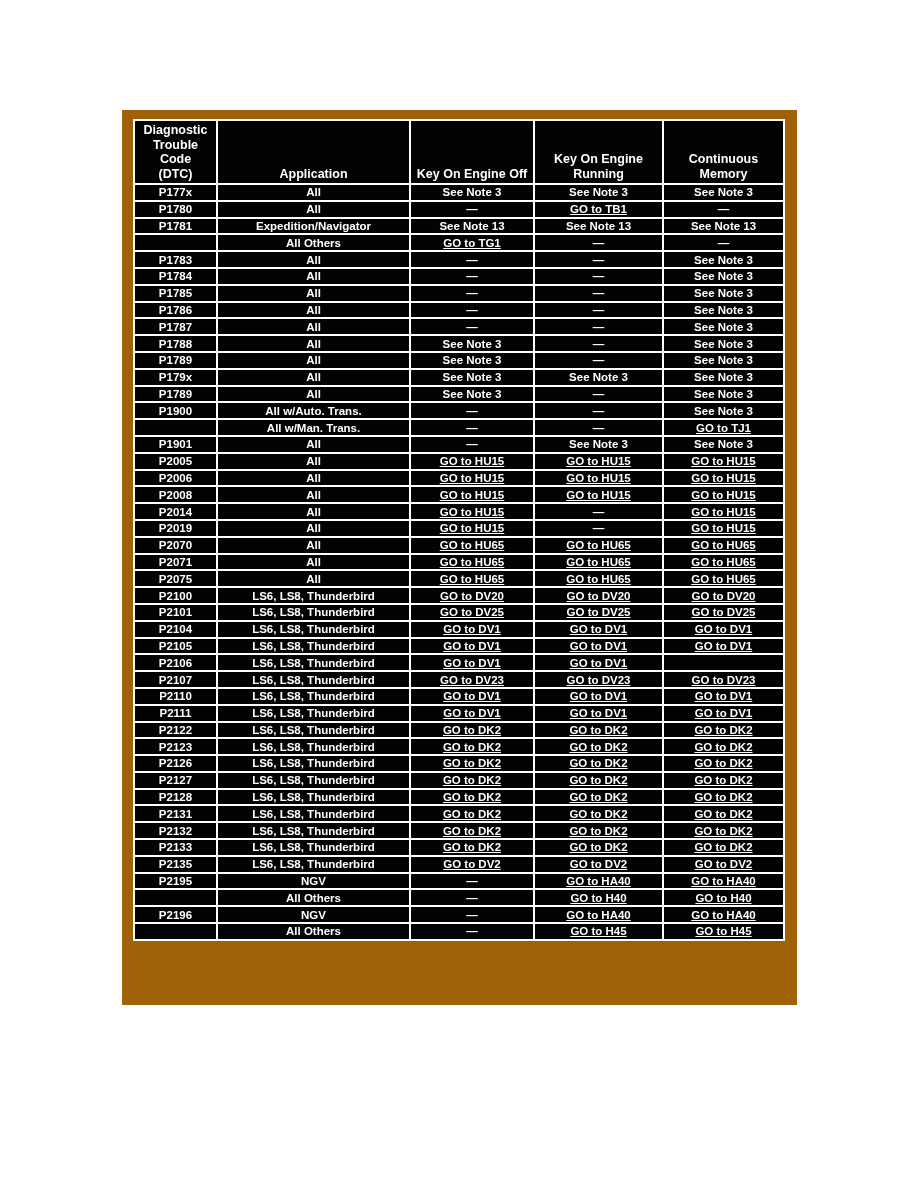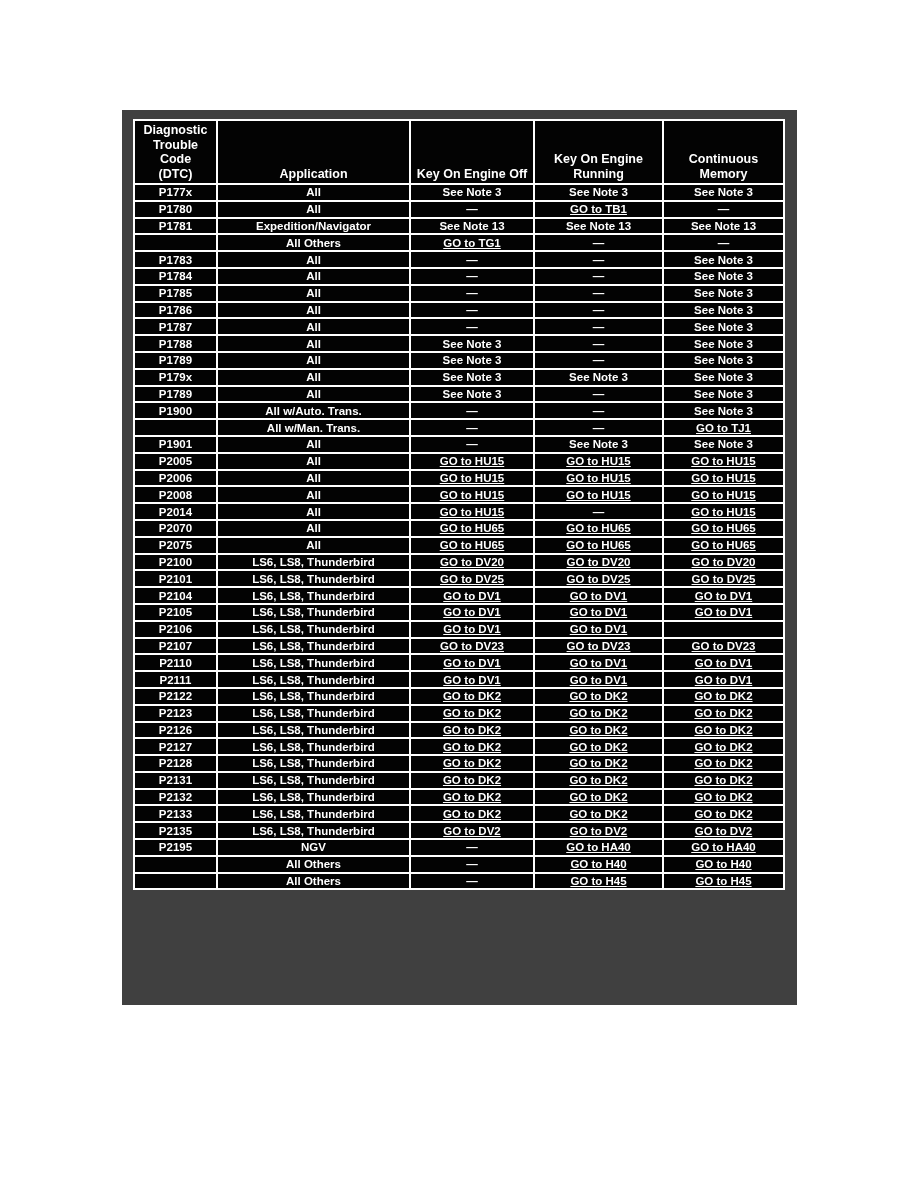"Diagnostic" .table-panel { background: #404040 -> #a16207 }
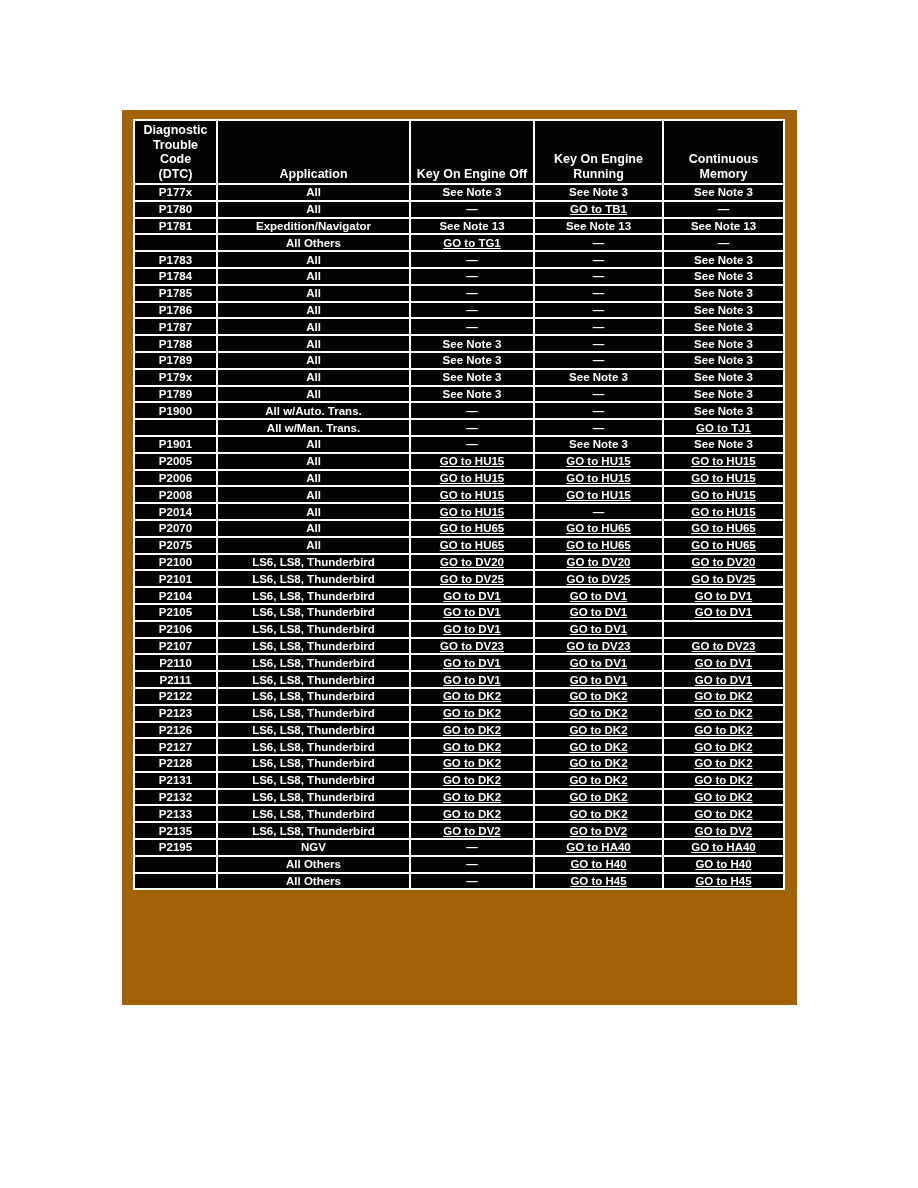"P2019" tr { html: none -> <tr> <td>P2019</td> <td>All</td> <td><span>GO to HU15</span></td> <td>—</td> <td><span>GO to HU15</span></td> </tr> }
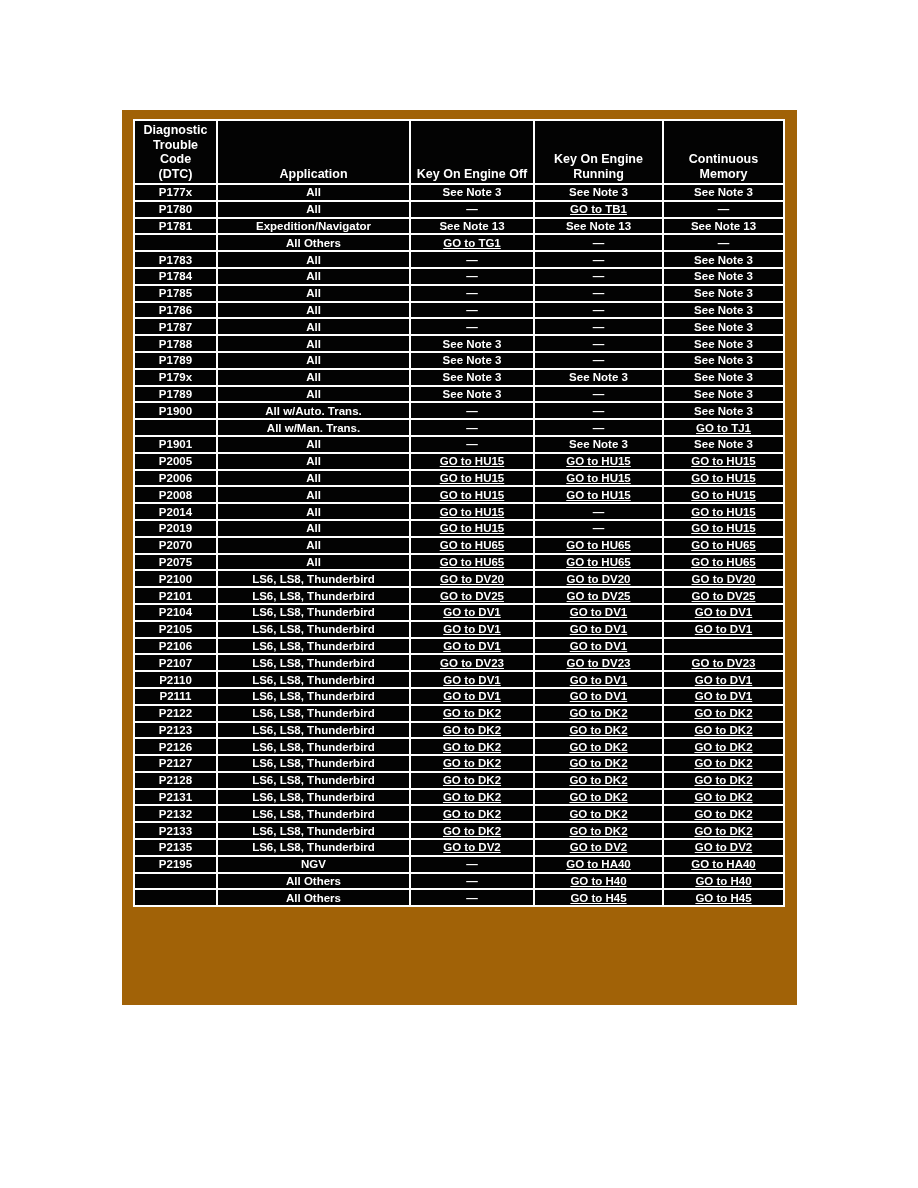"P2071" tr { html: none -> <tr> <td>P2071</td> <td>All</td> <td><span>GO to HU65</span></td> <td><span>GO to HU65</span></td> <td><span>GO to HU65</span></td> </tr> }
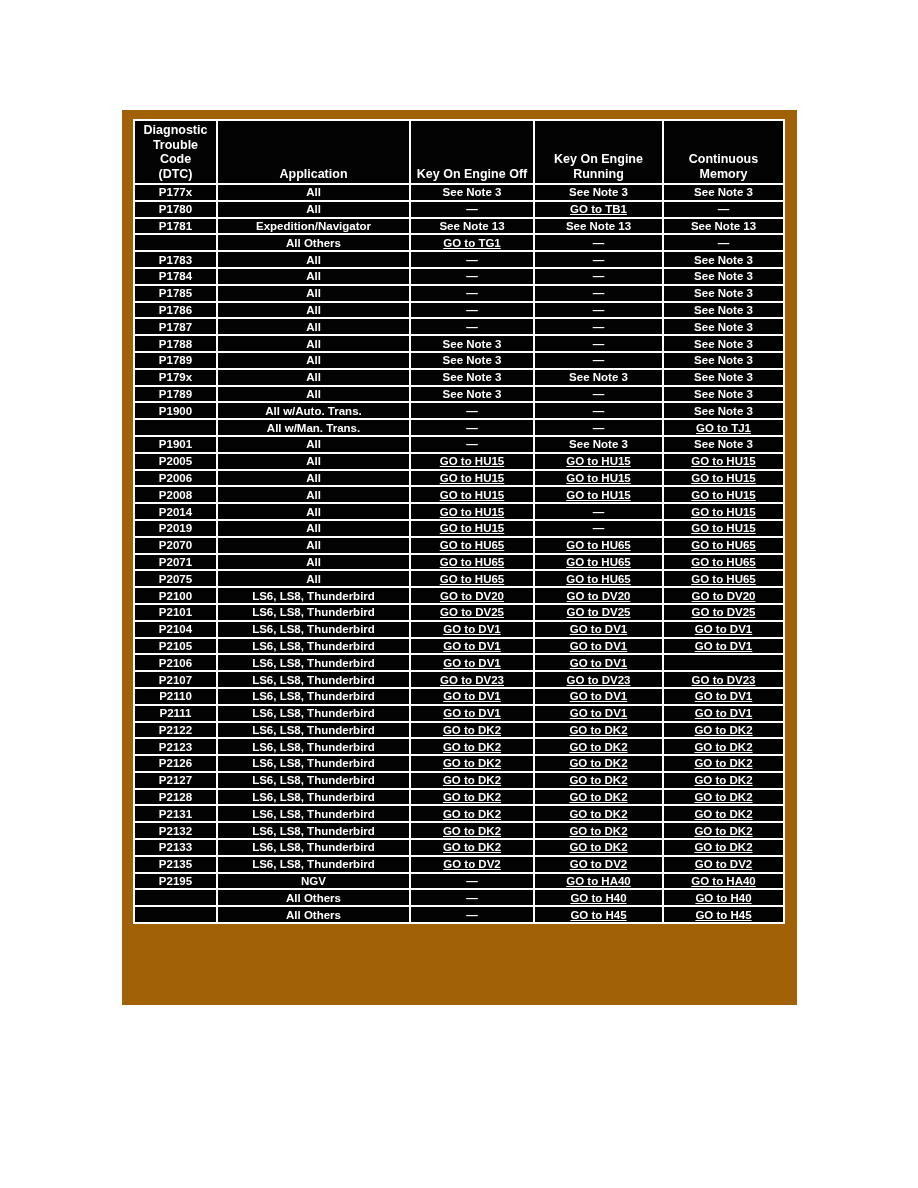"P2196" tr { html: none -> <tr> <td>P2196</td> <td>NGV</td> <td>—</td> <td><span>GO to HA40</span></td> <td><span>GO to HA40</span></td> </tr> }
